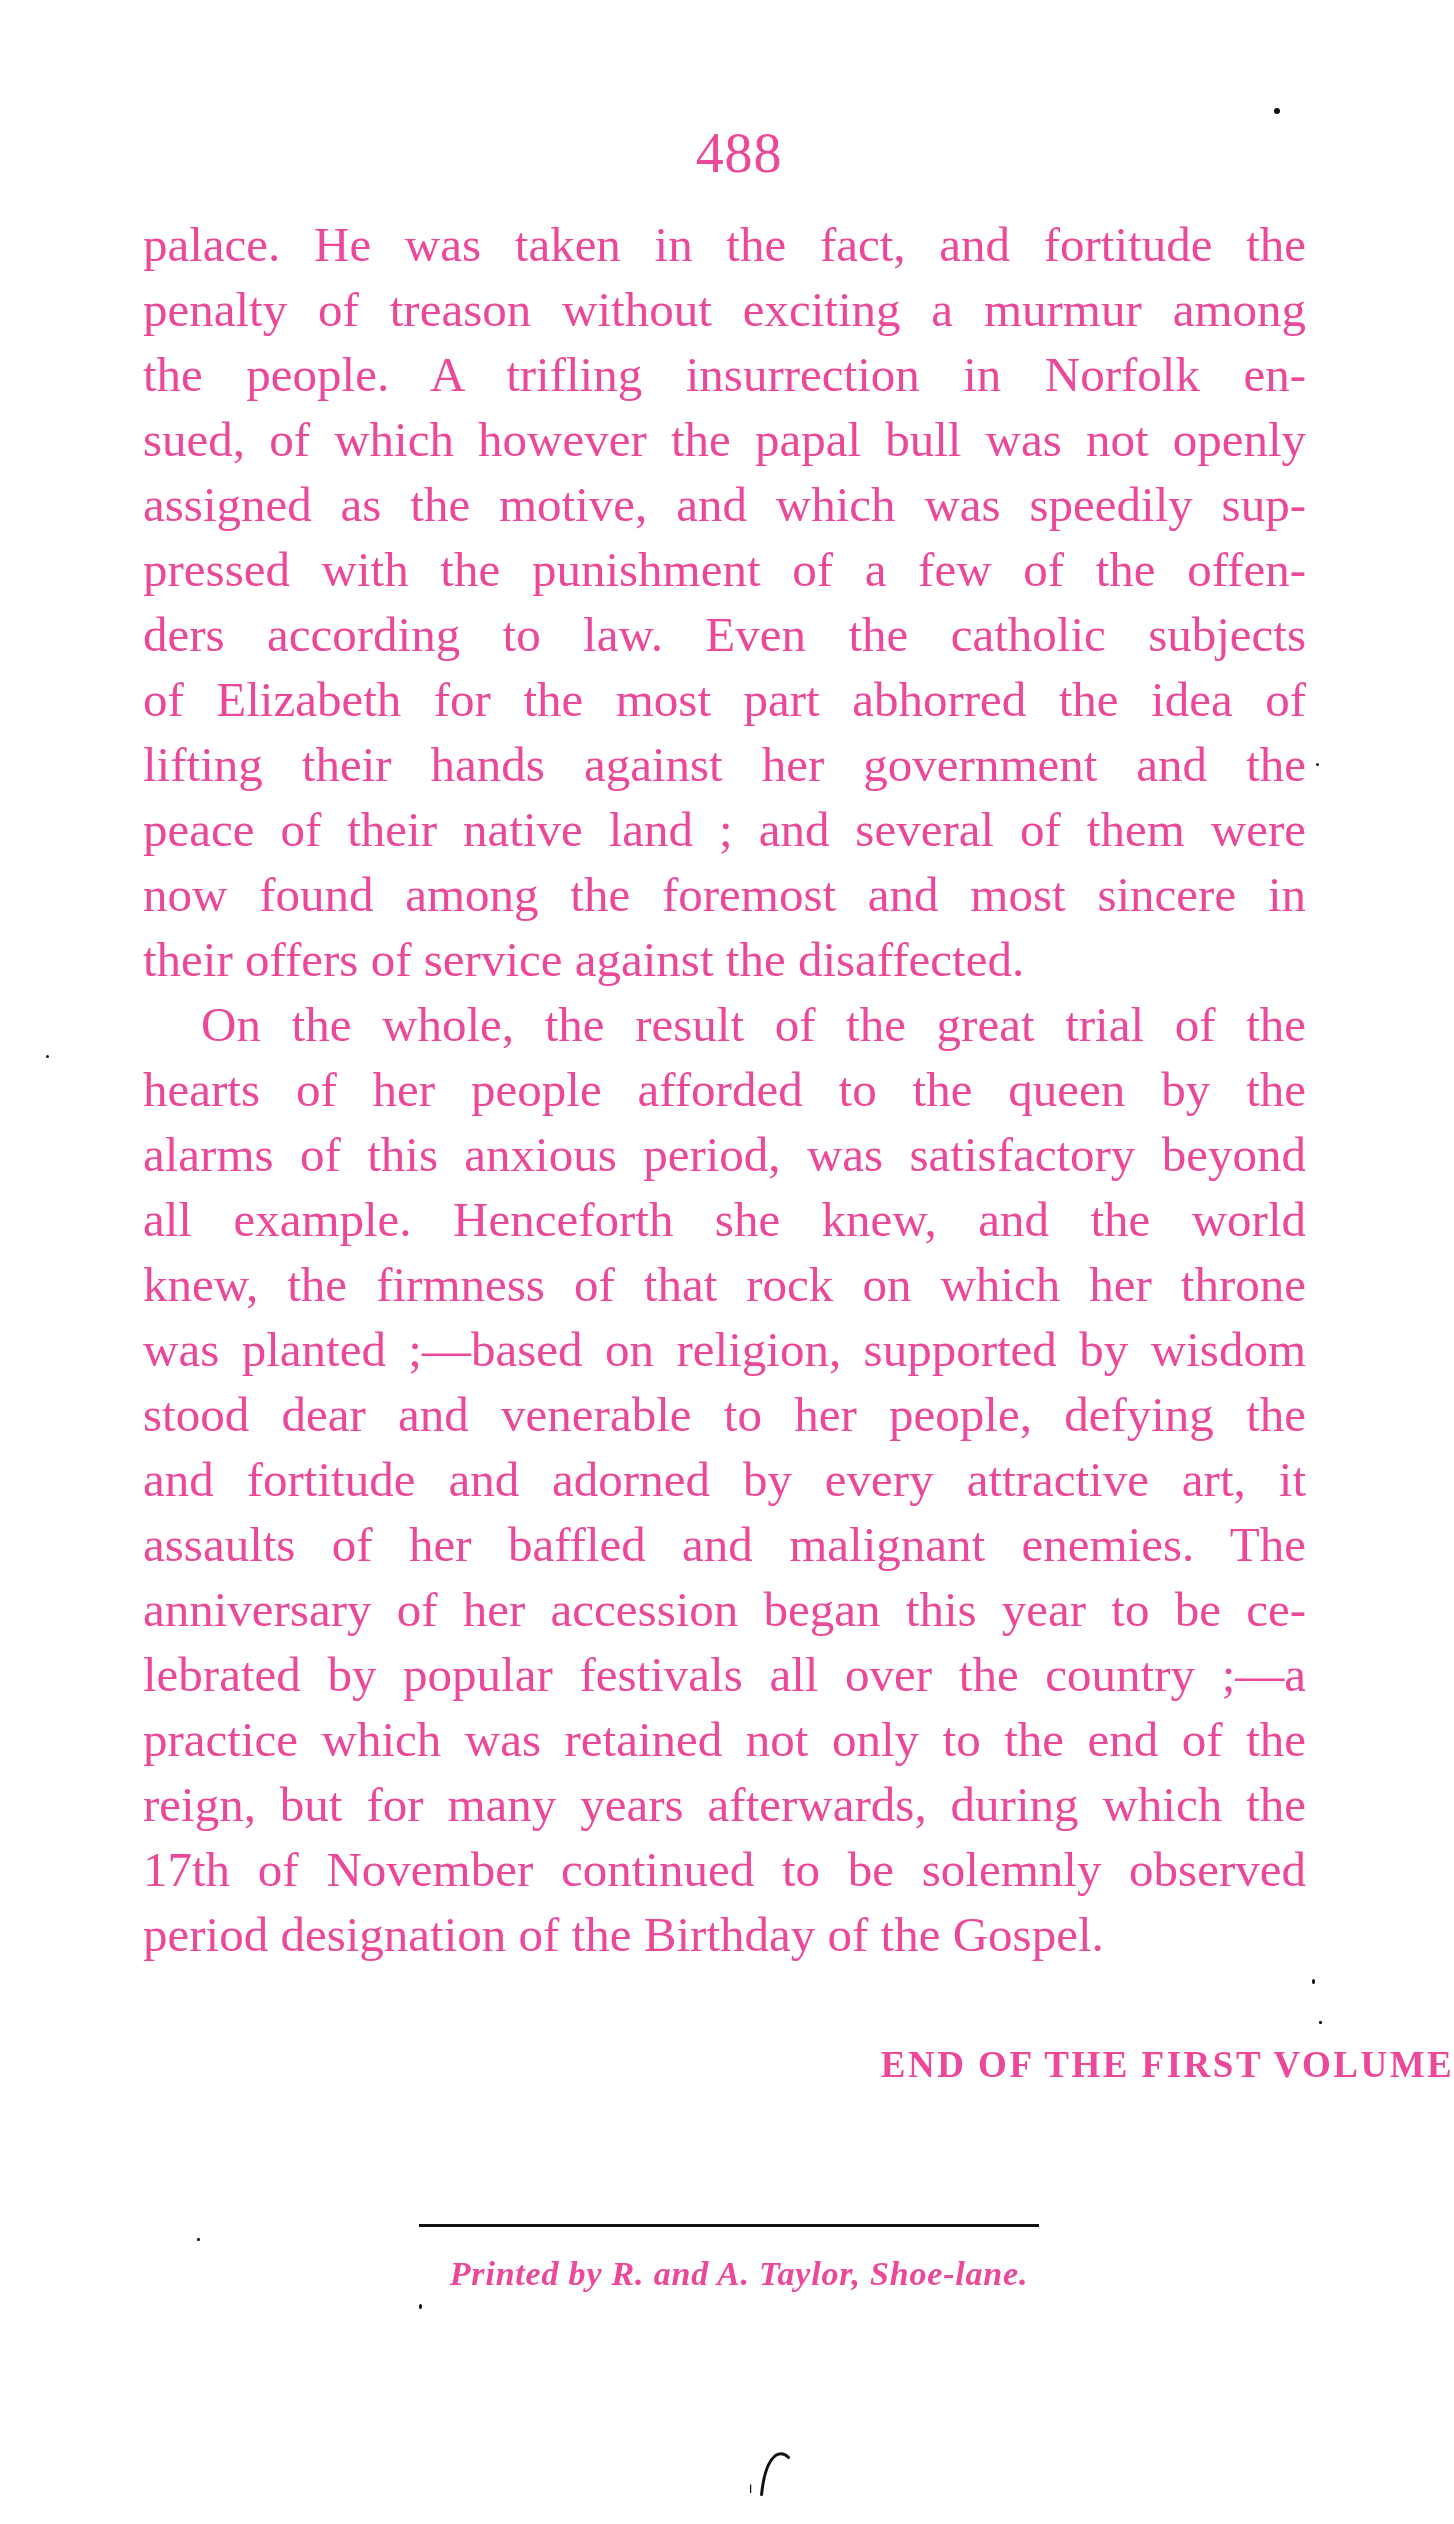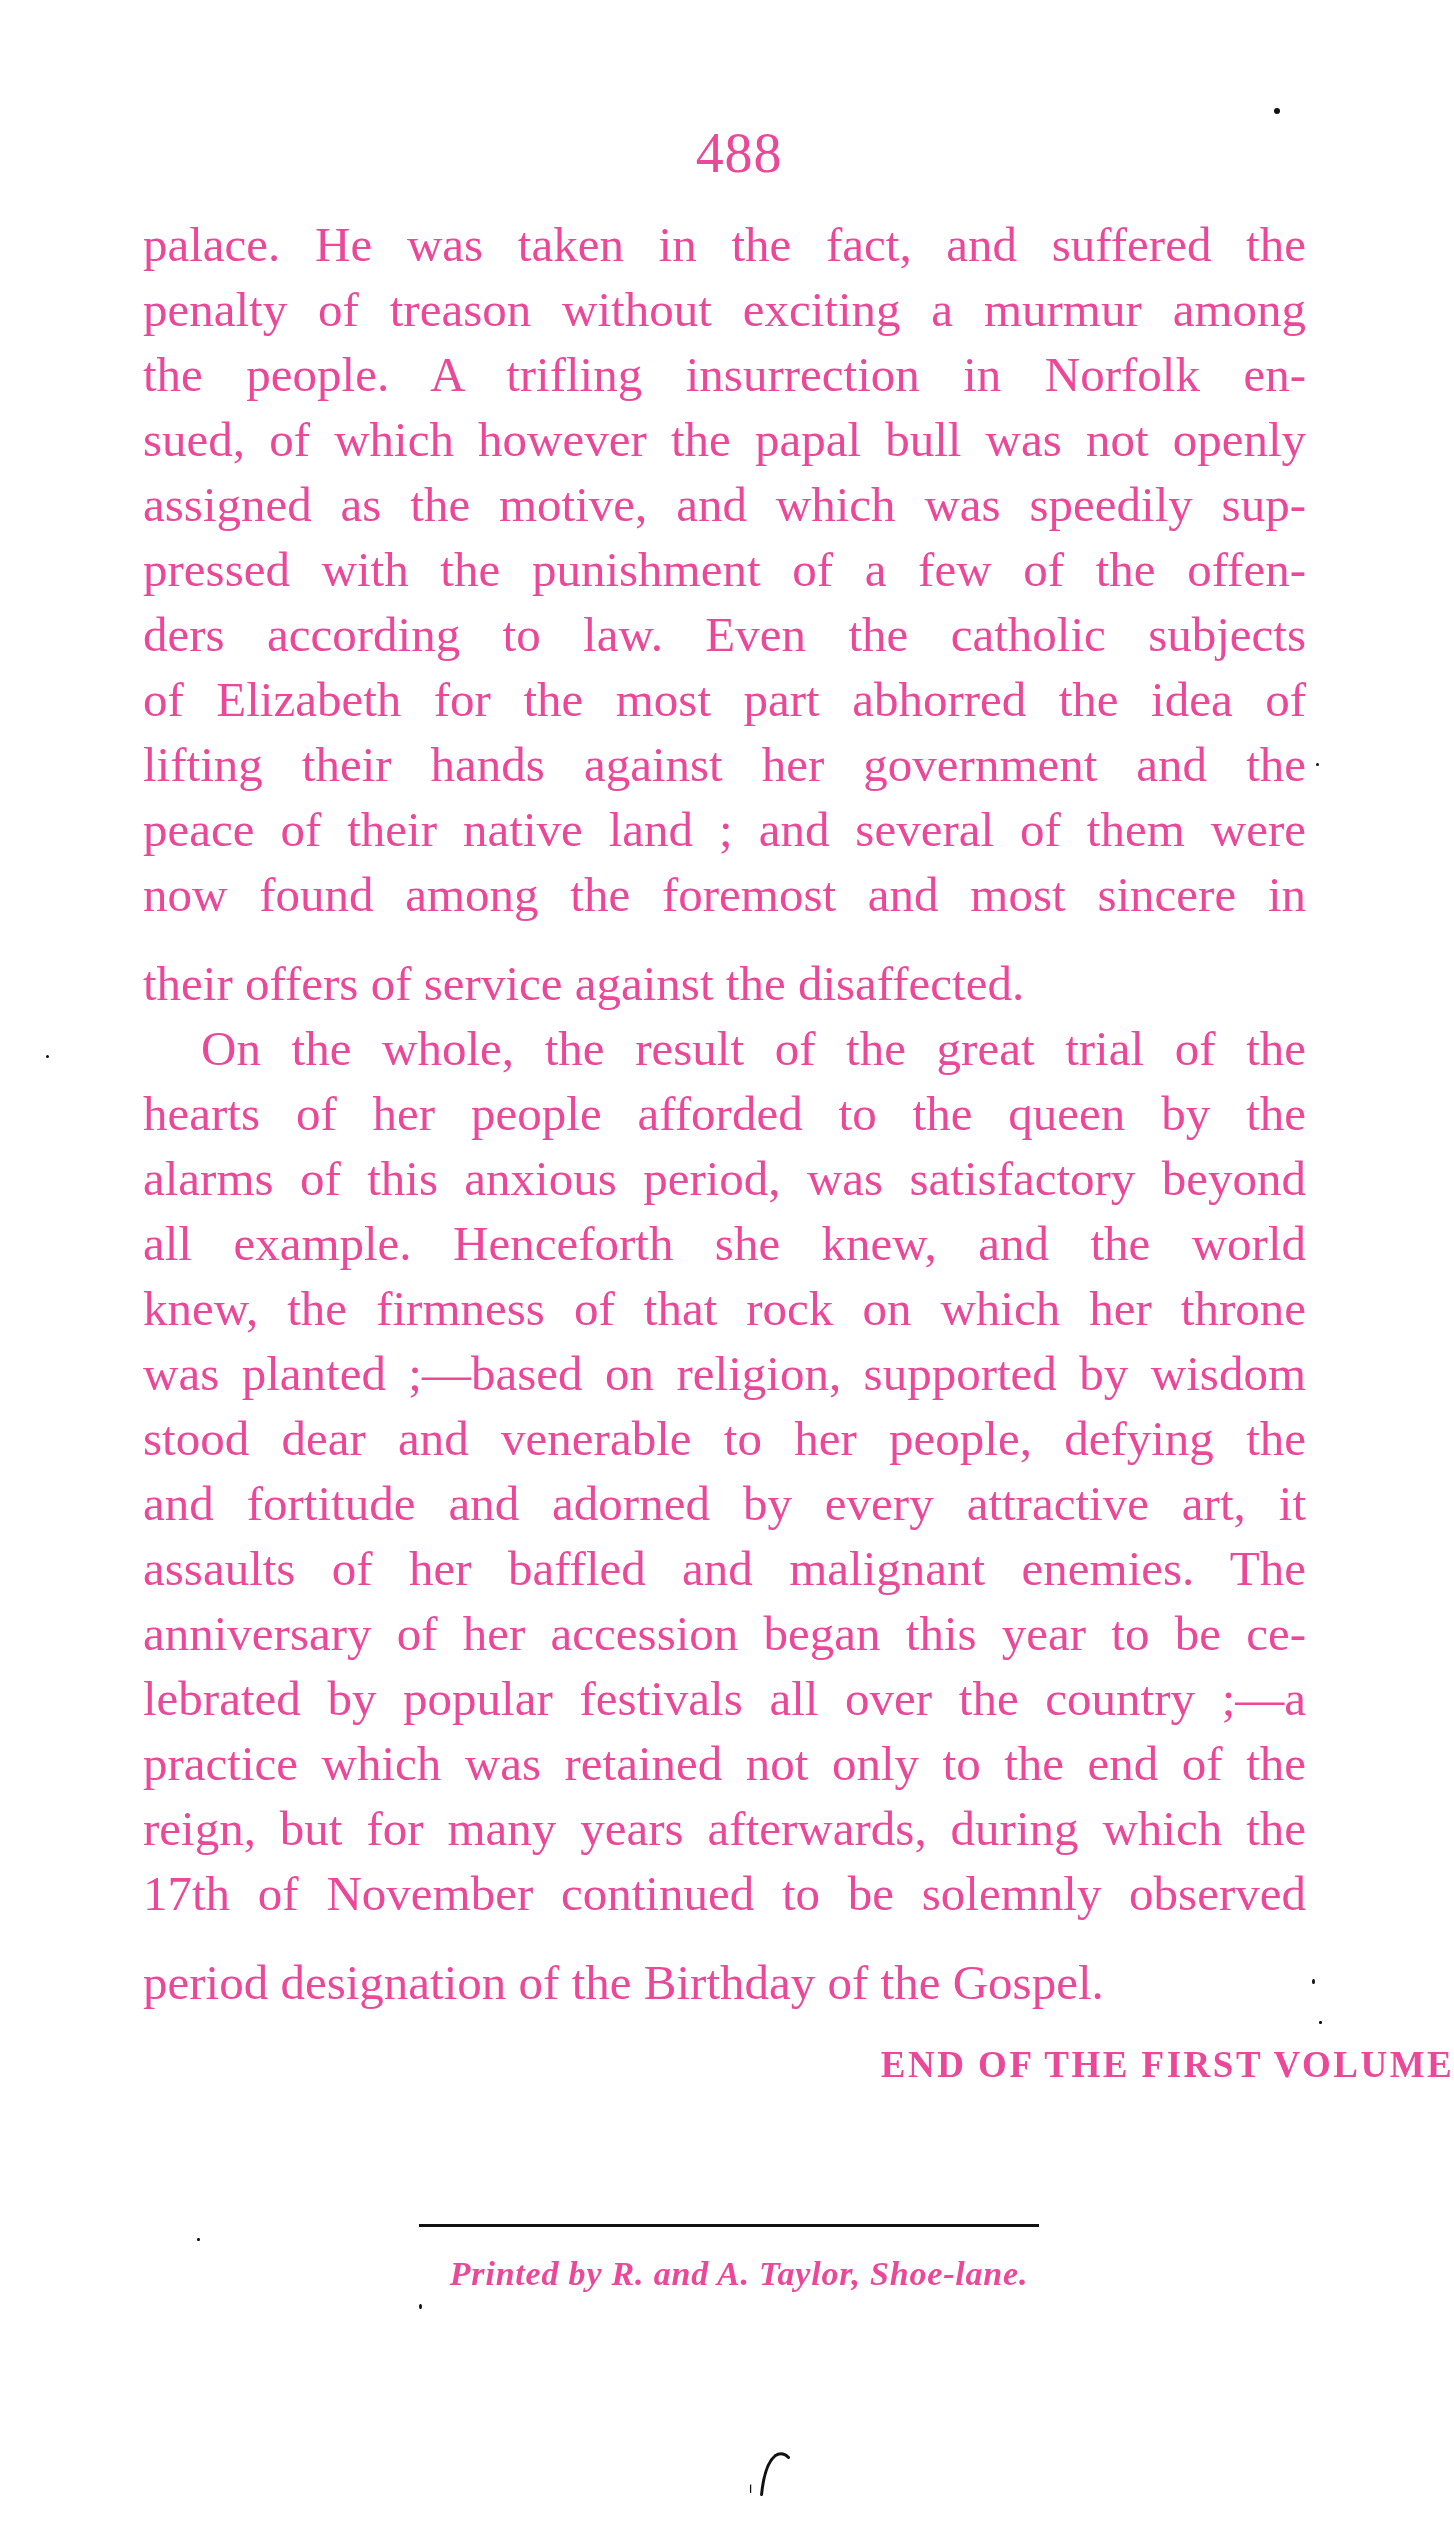"palace. He was taken in" span.line { text: suffered -> fortitude }
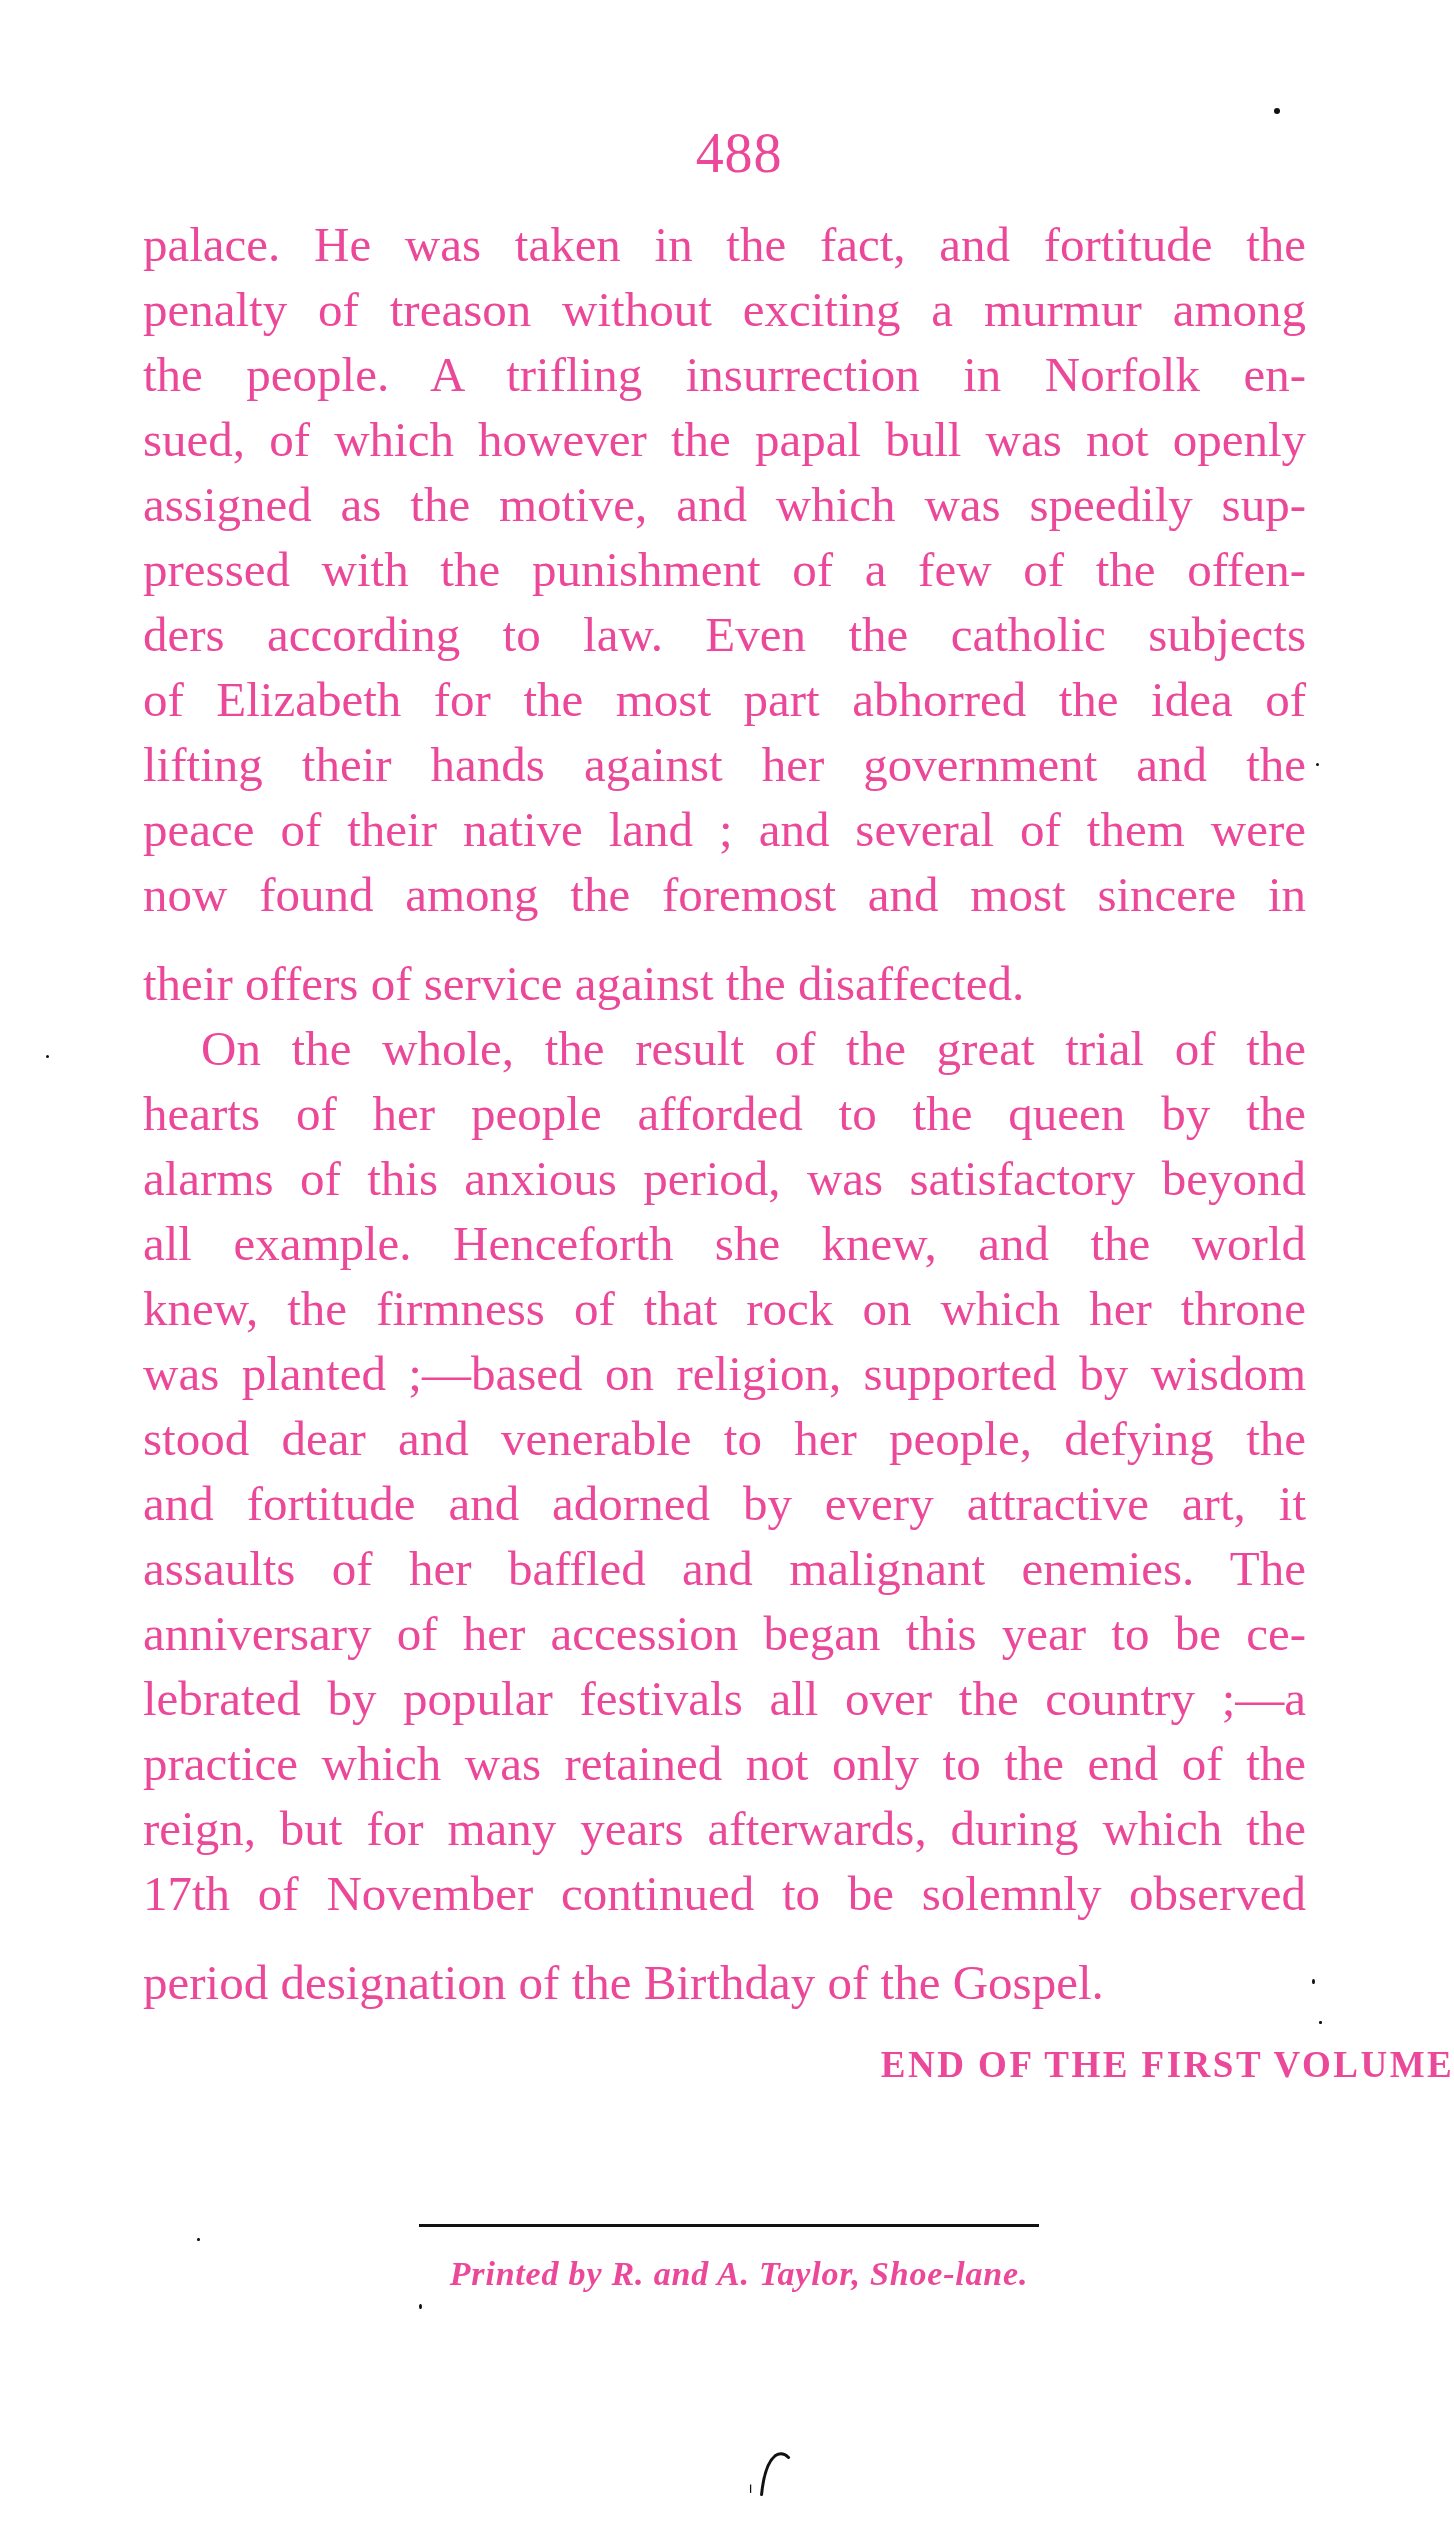"their offers of service against" .line.last { margin-top: 24px -> none }
